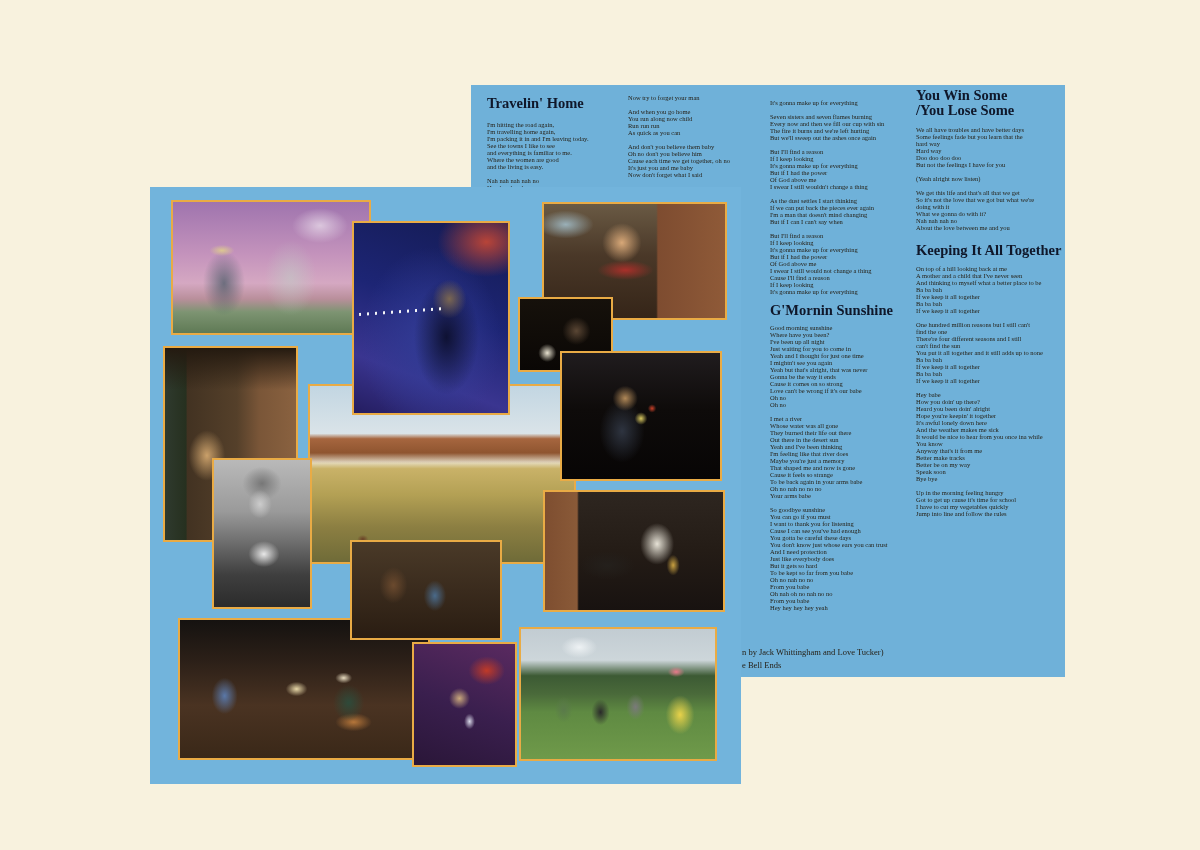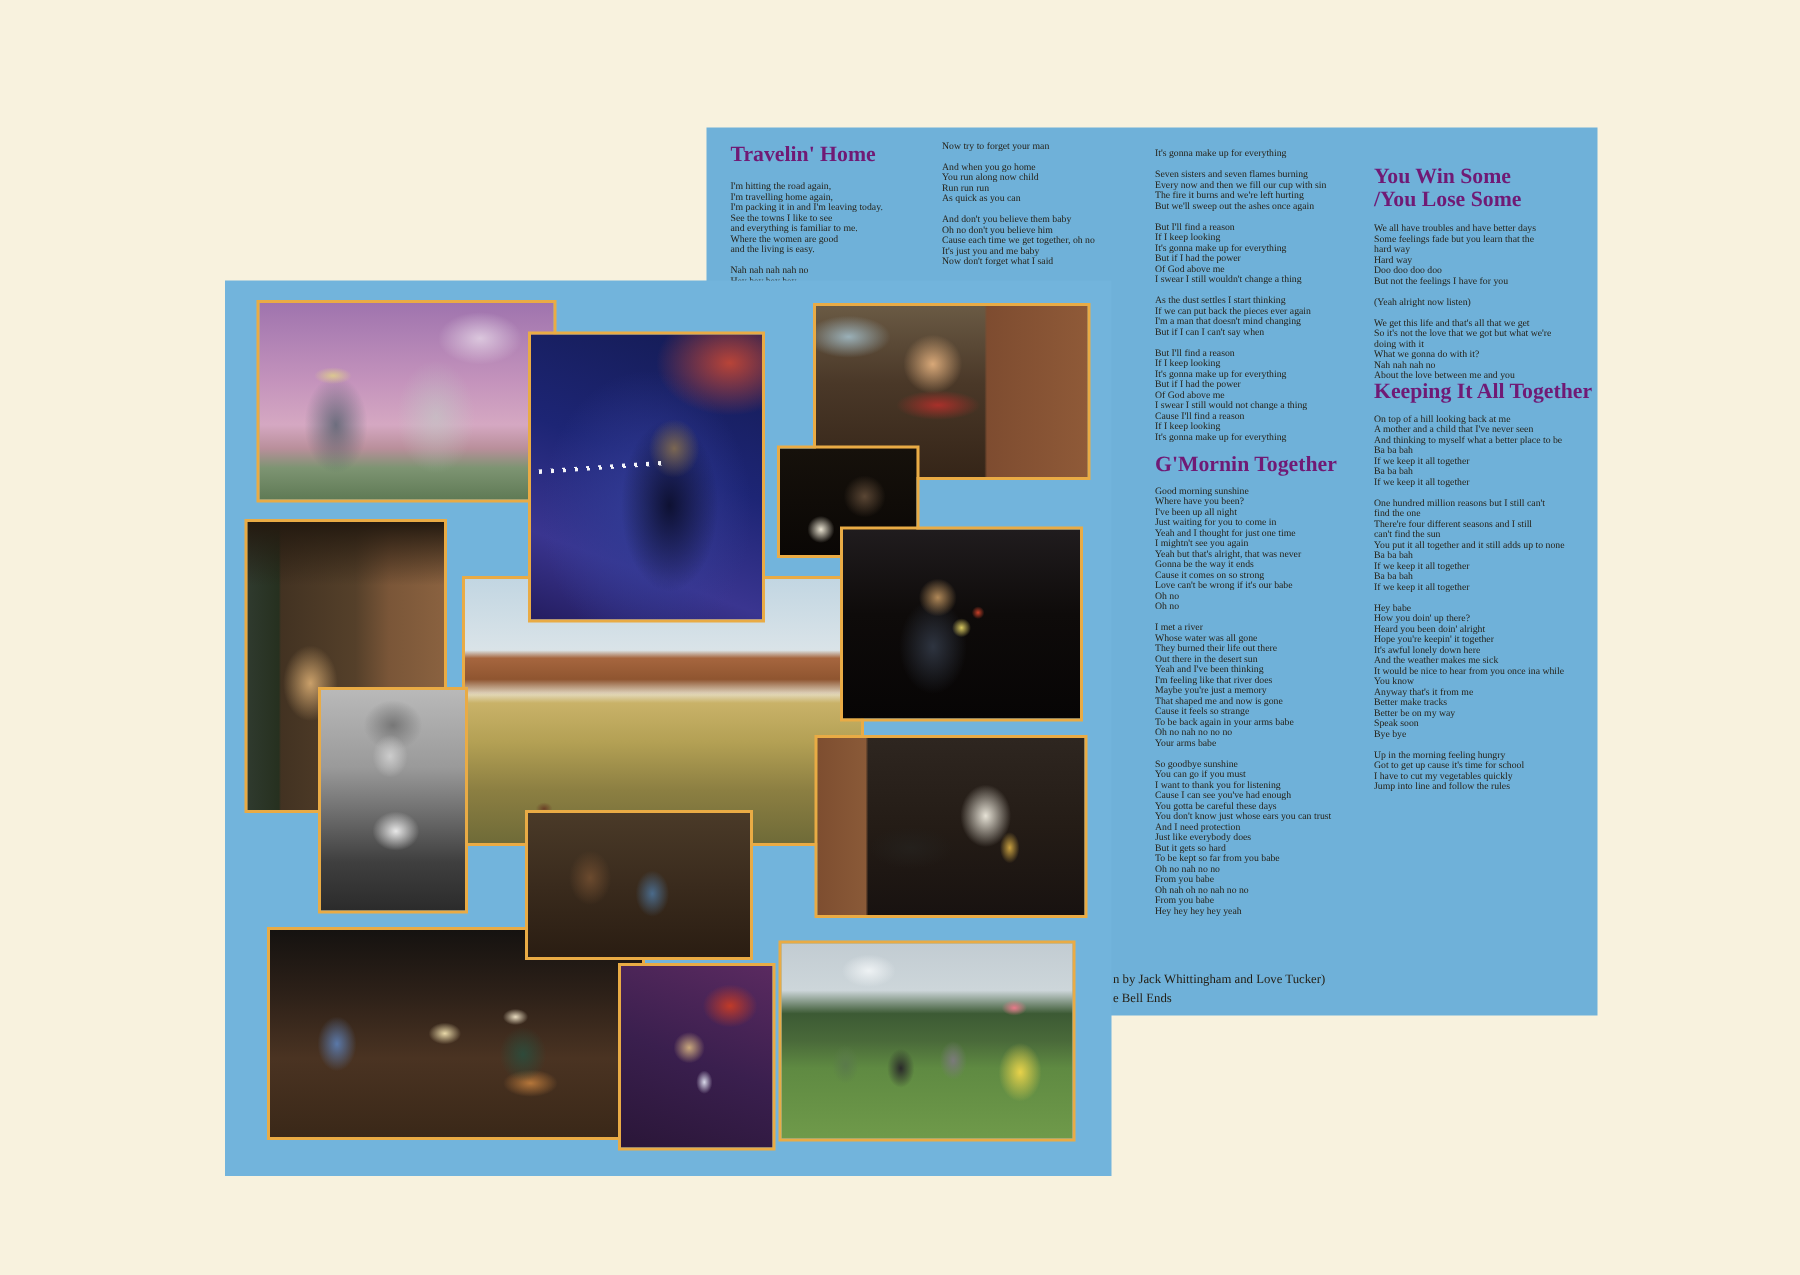"Travelin' Home" .col h2 { color: #701a75 -> #0f172a }
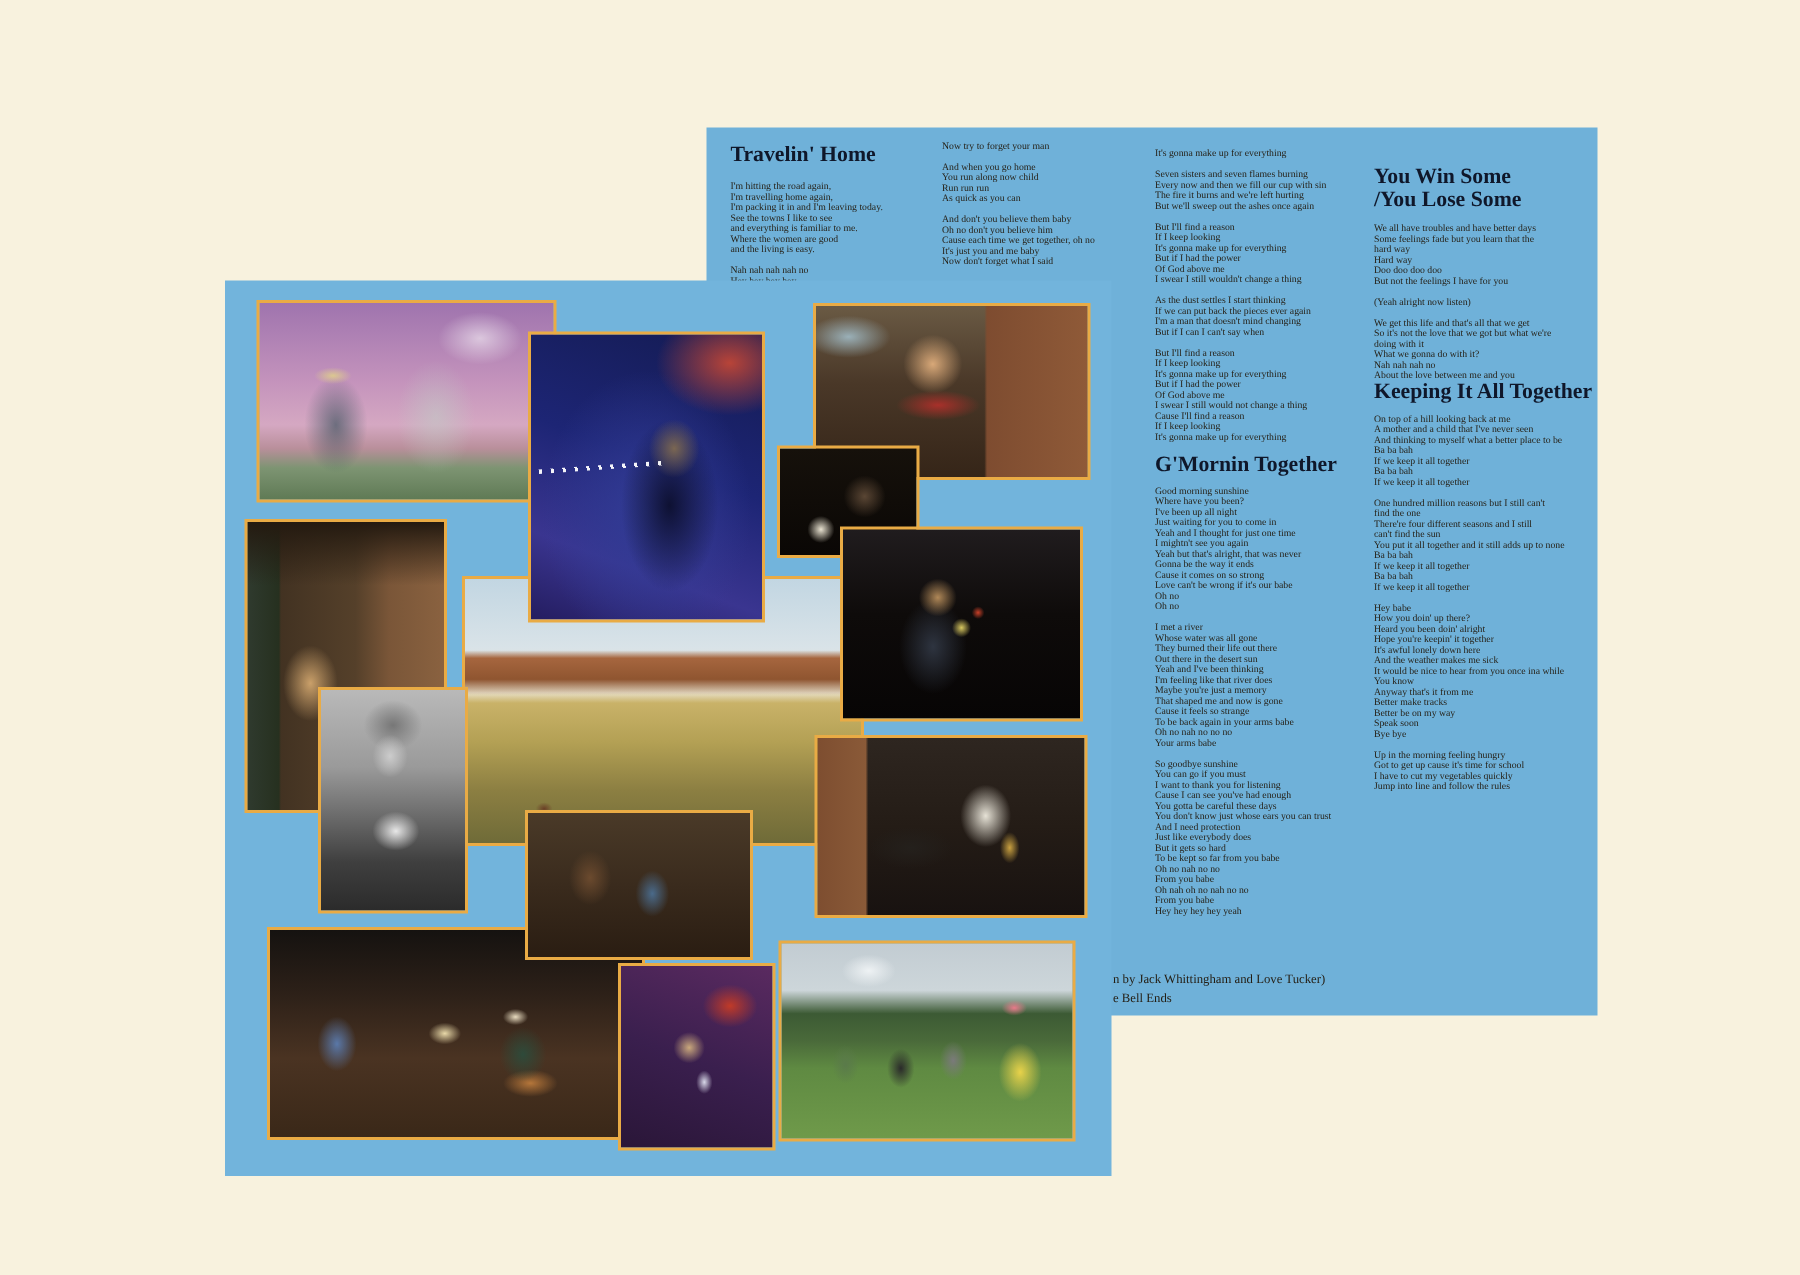"You Win Some" .col4 { top: 26px -> 3px }
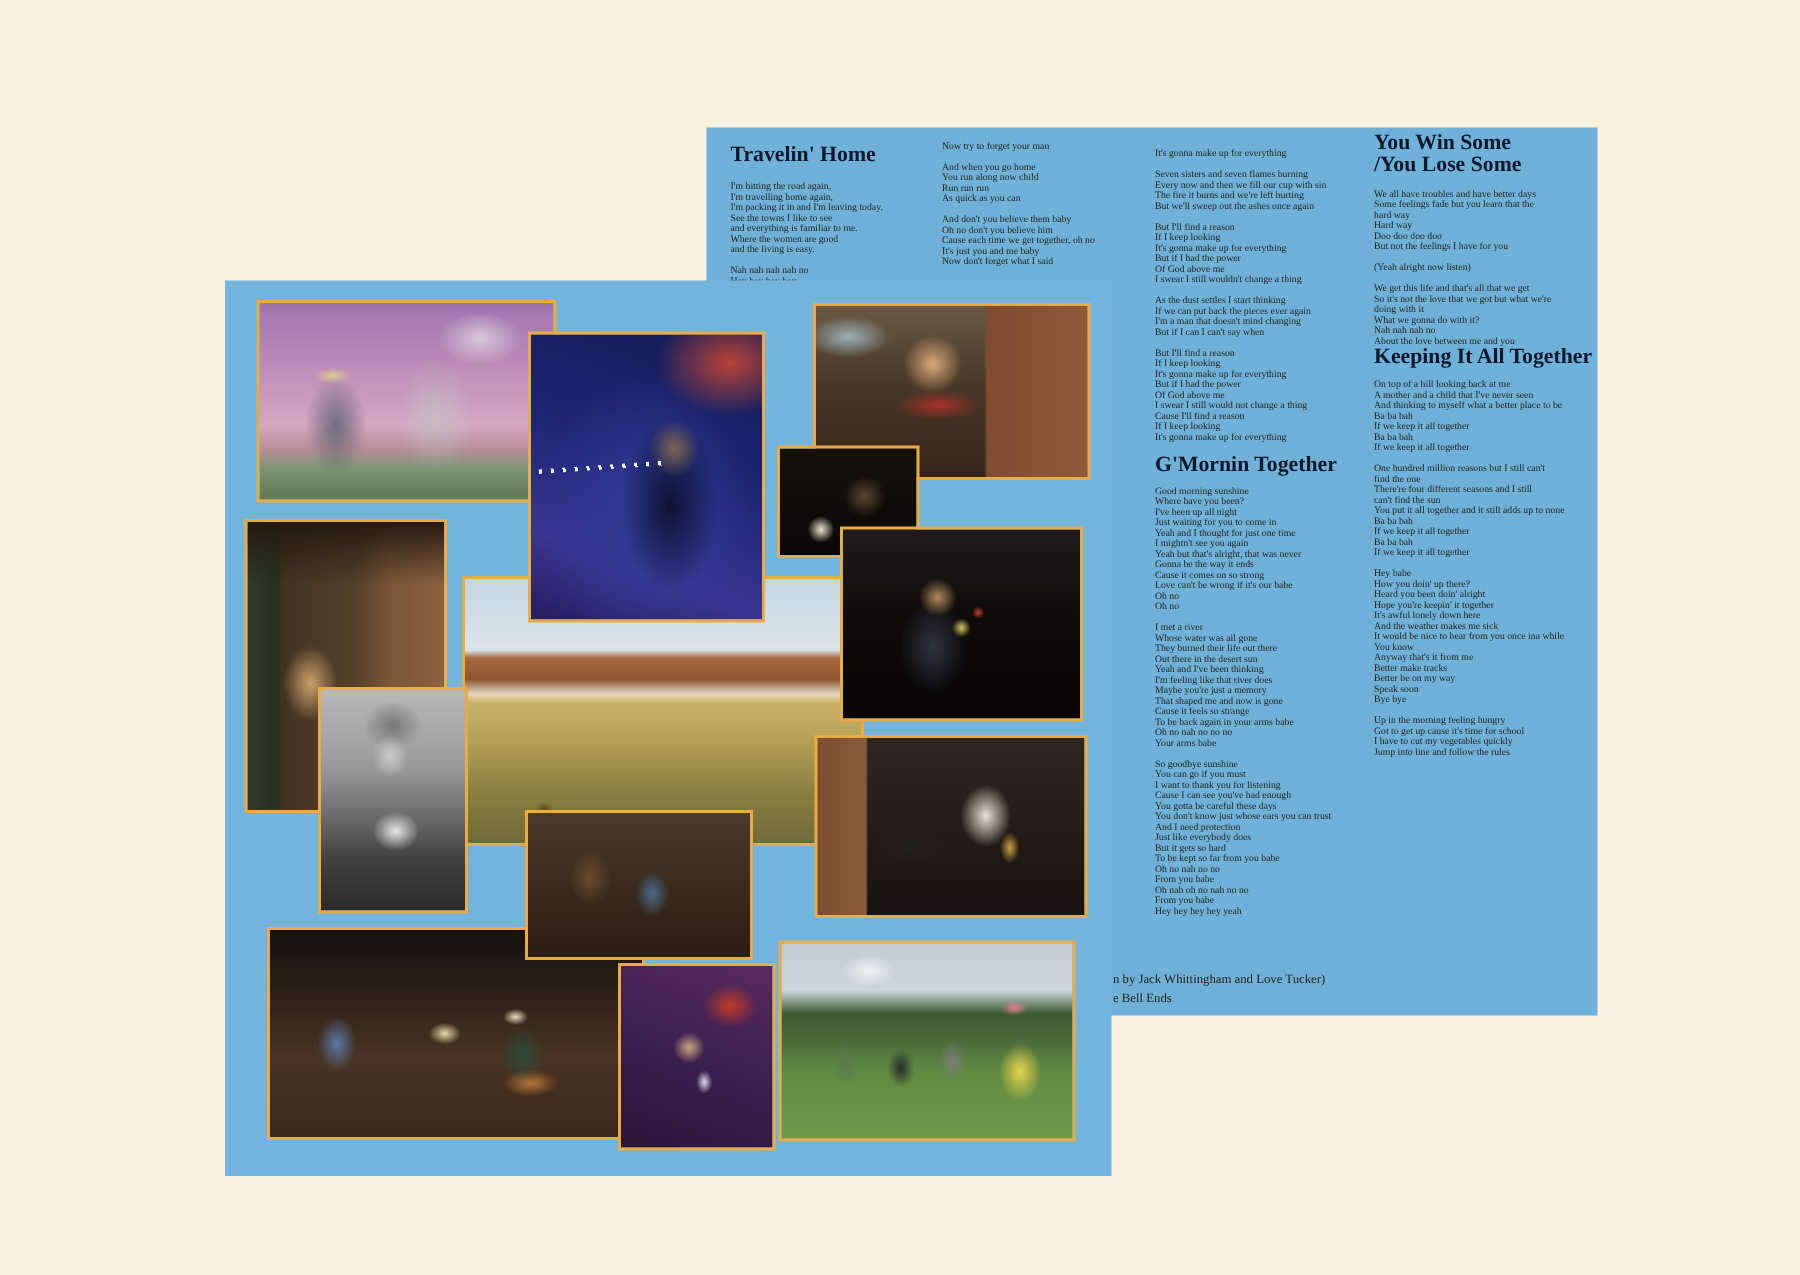"Keeping It All Together" .col4 h2.second { margin: 0 0 7px 0 -> 12px 0 7px 0 }
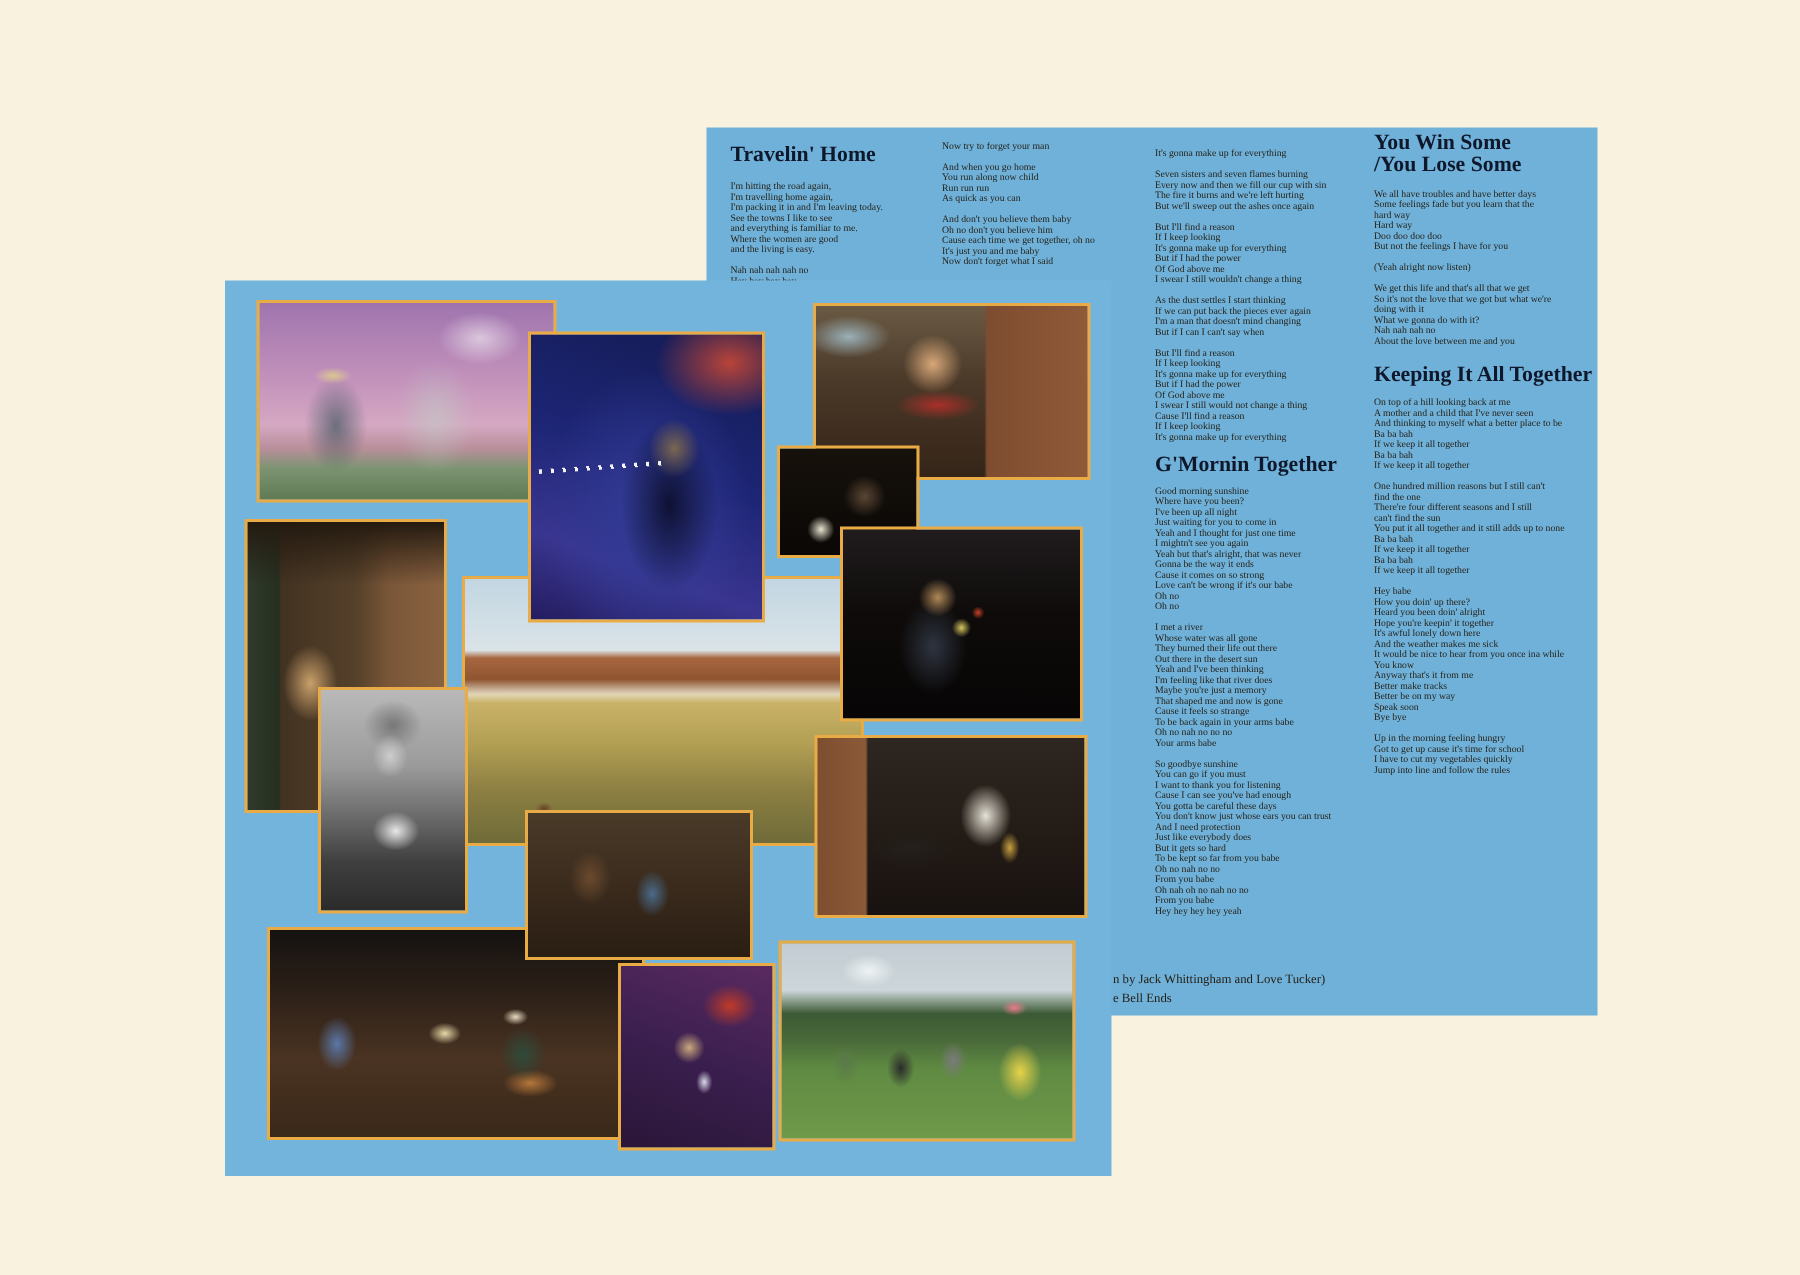"G'Mornin Together" h2 { text: Together -> Sunshine }
